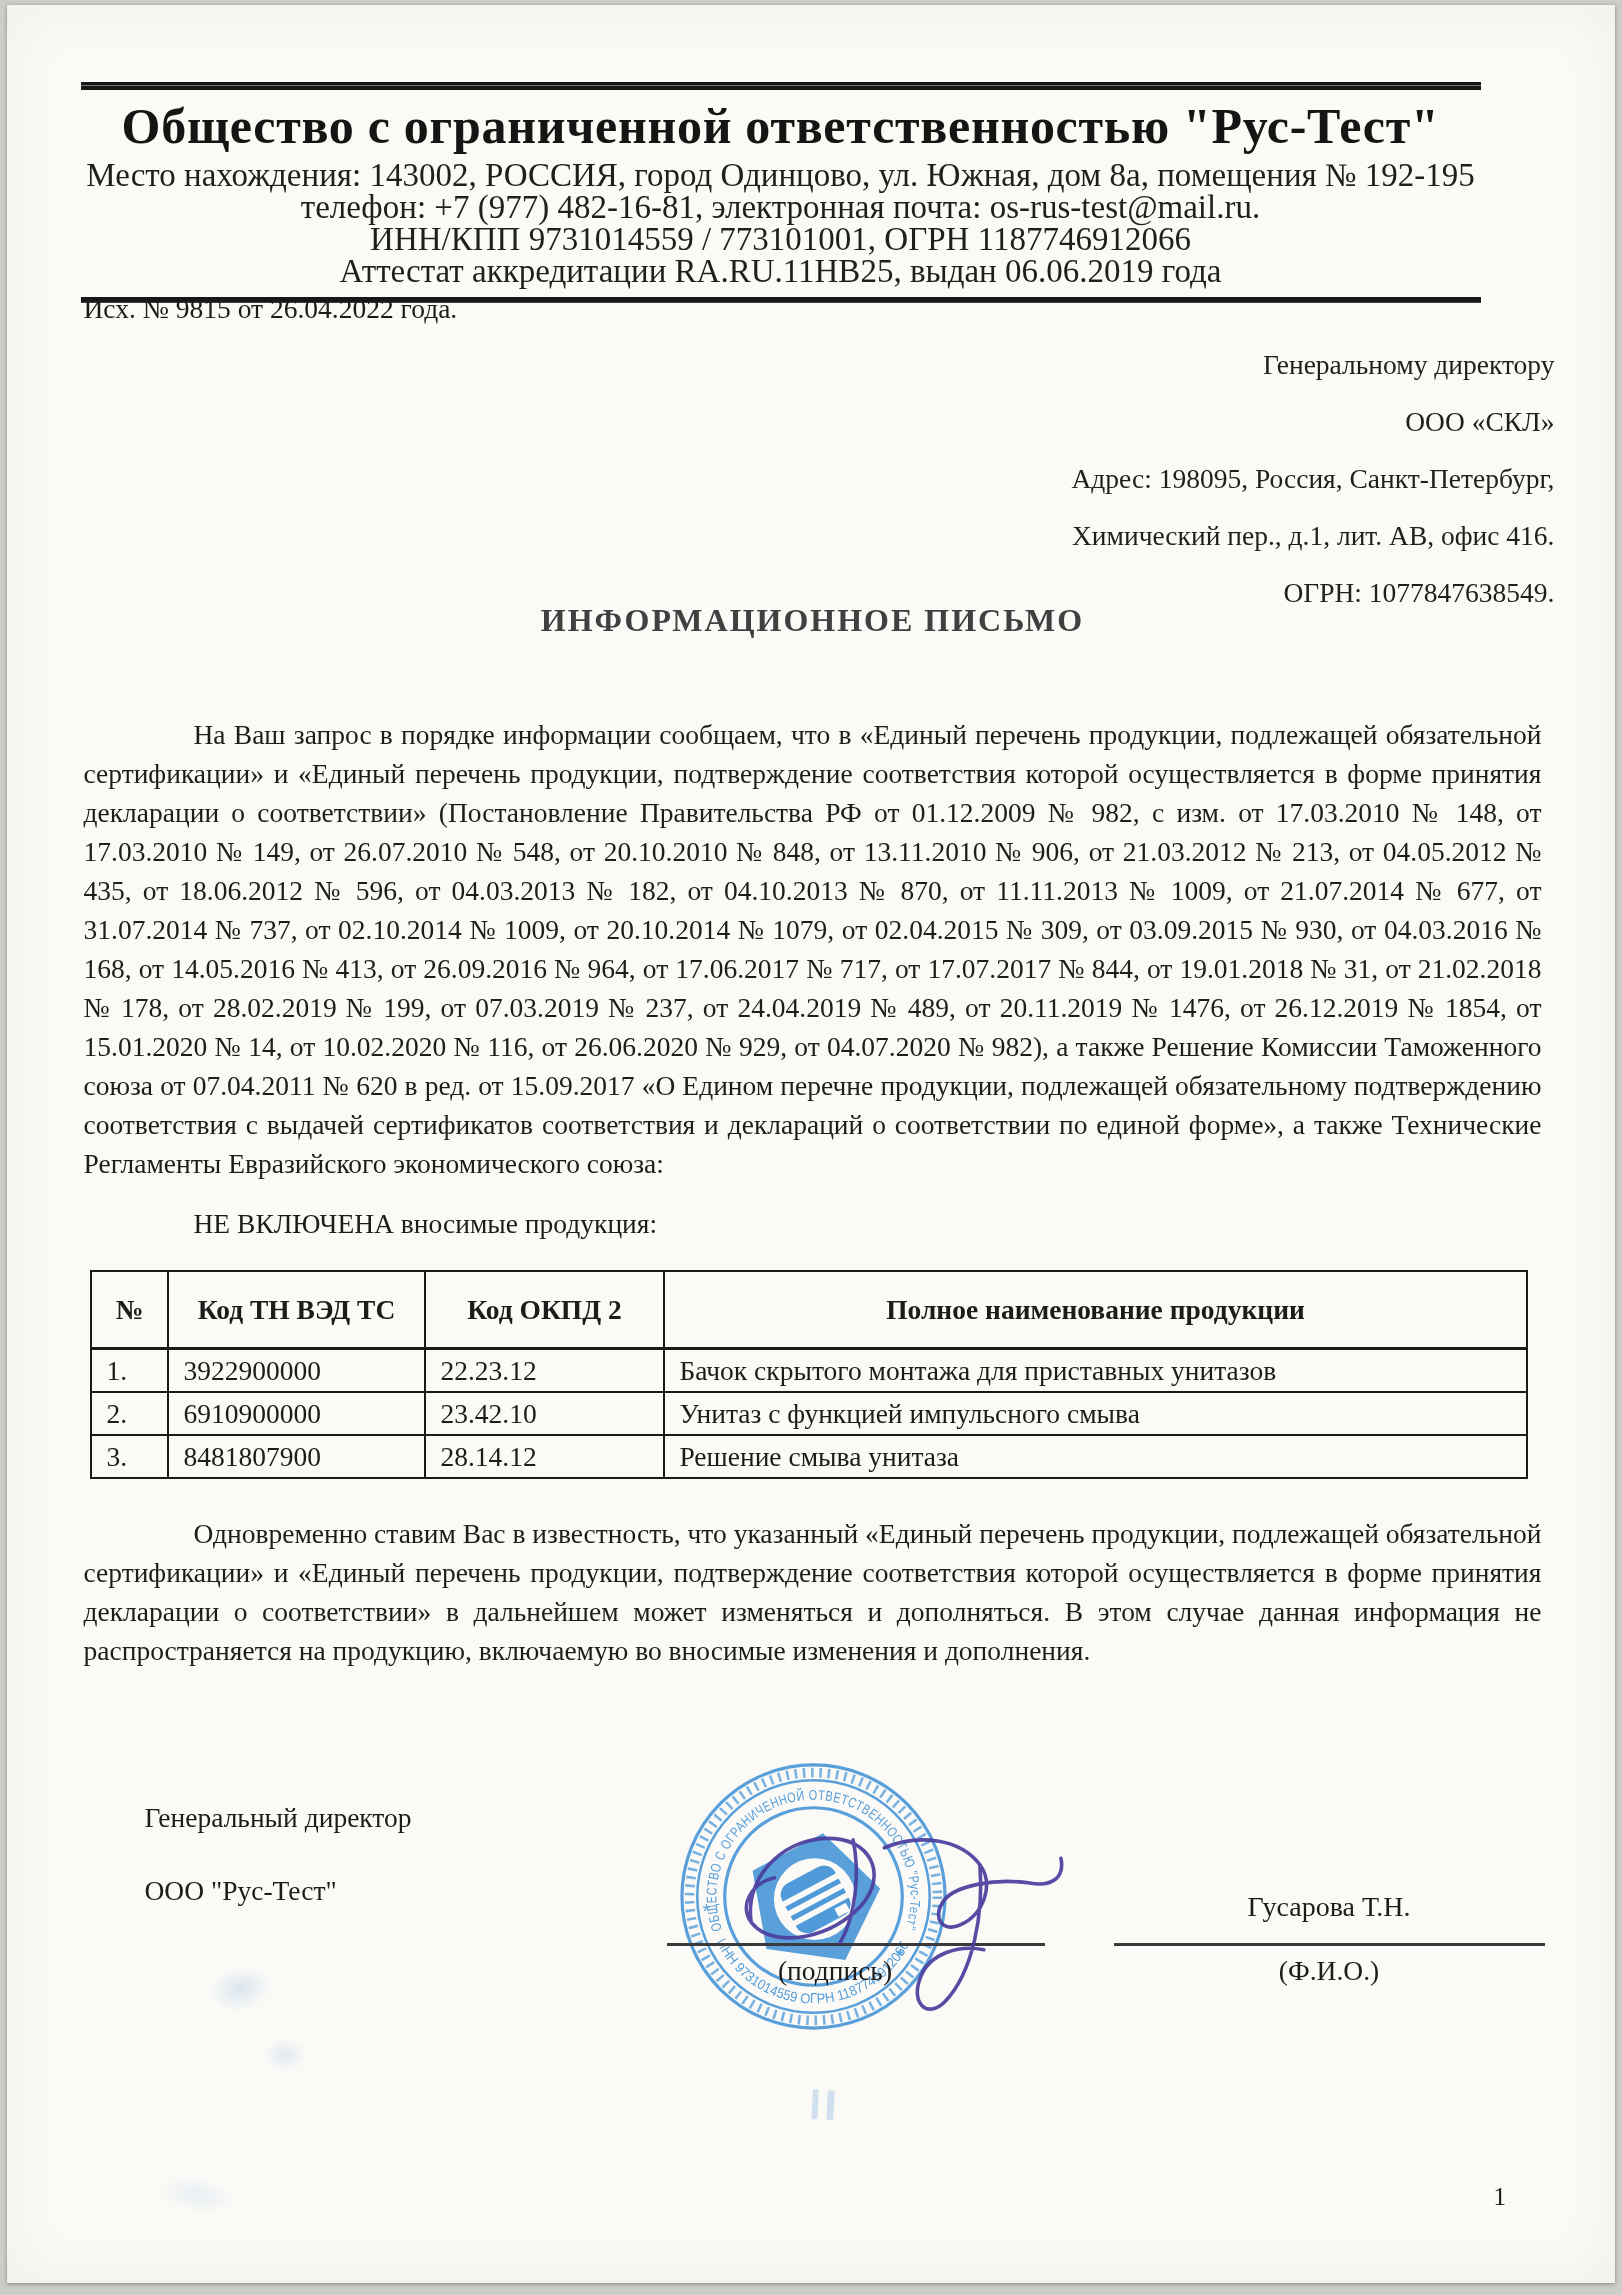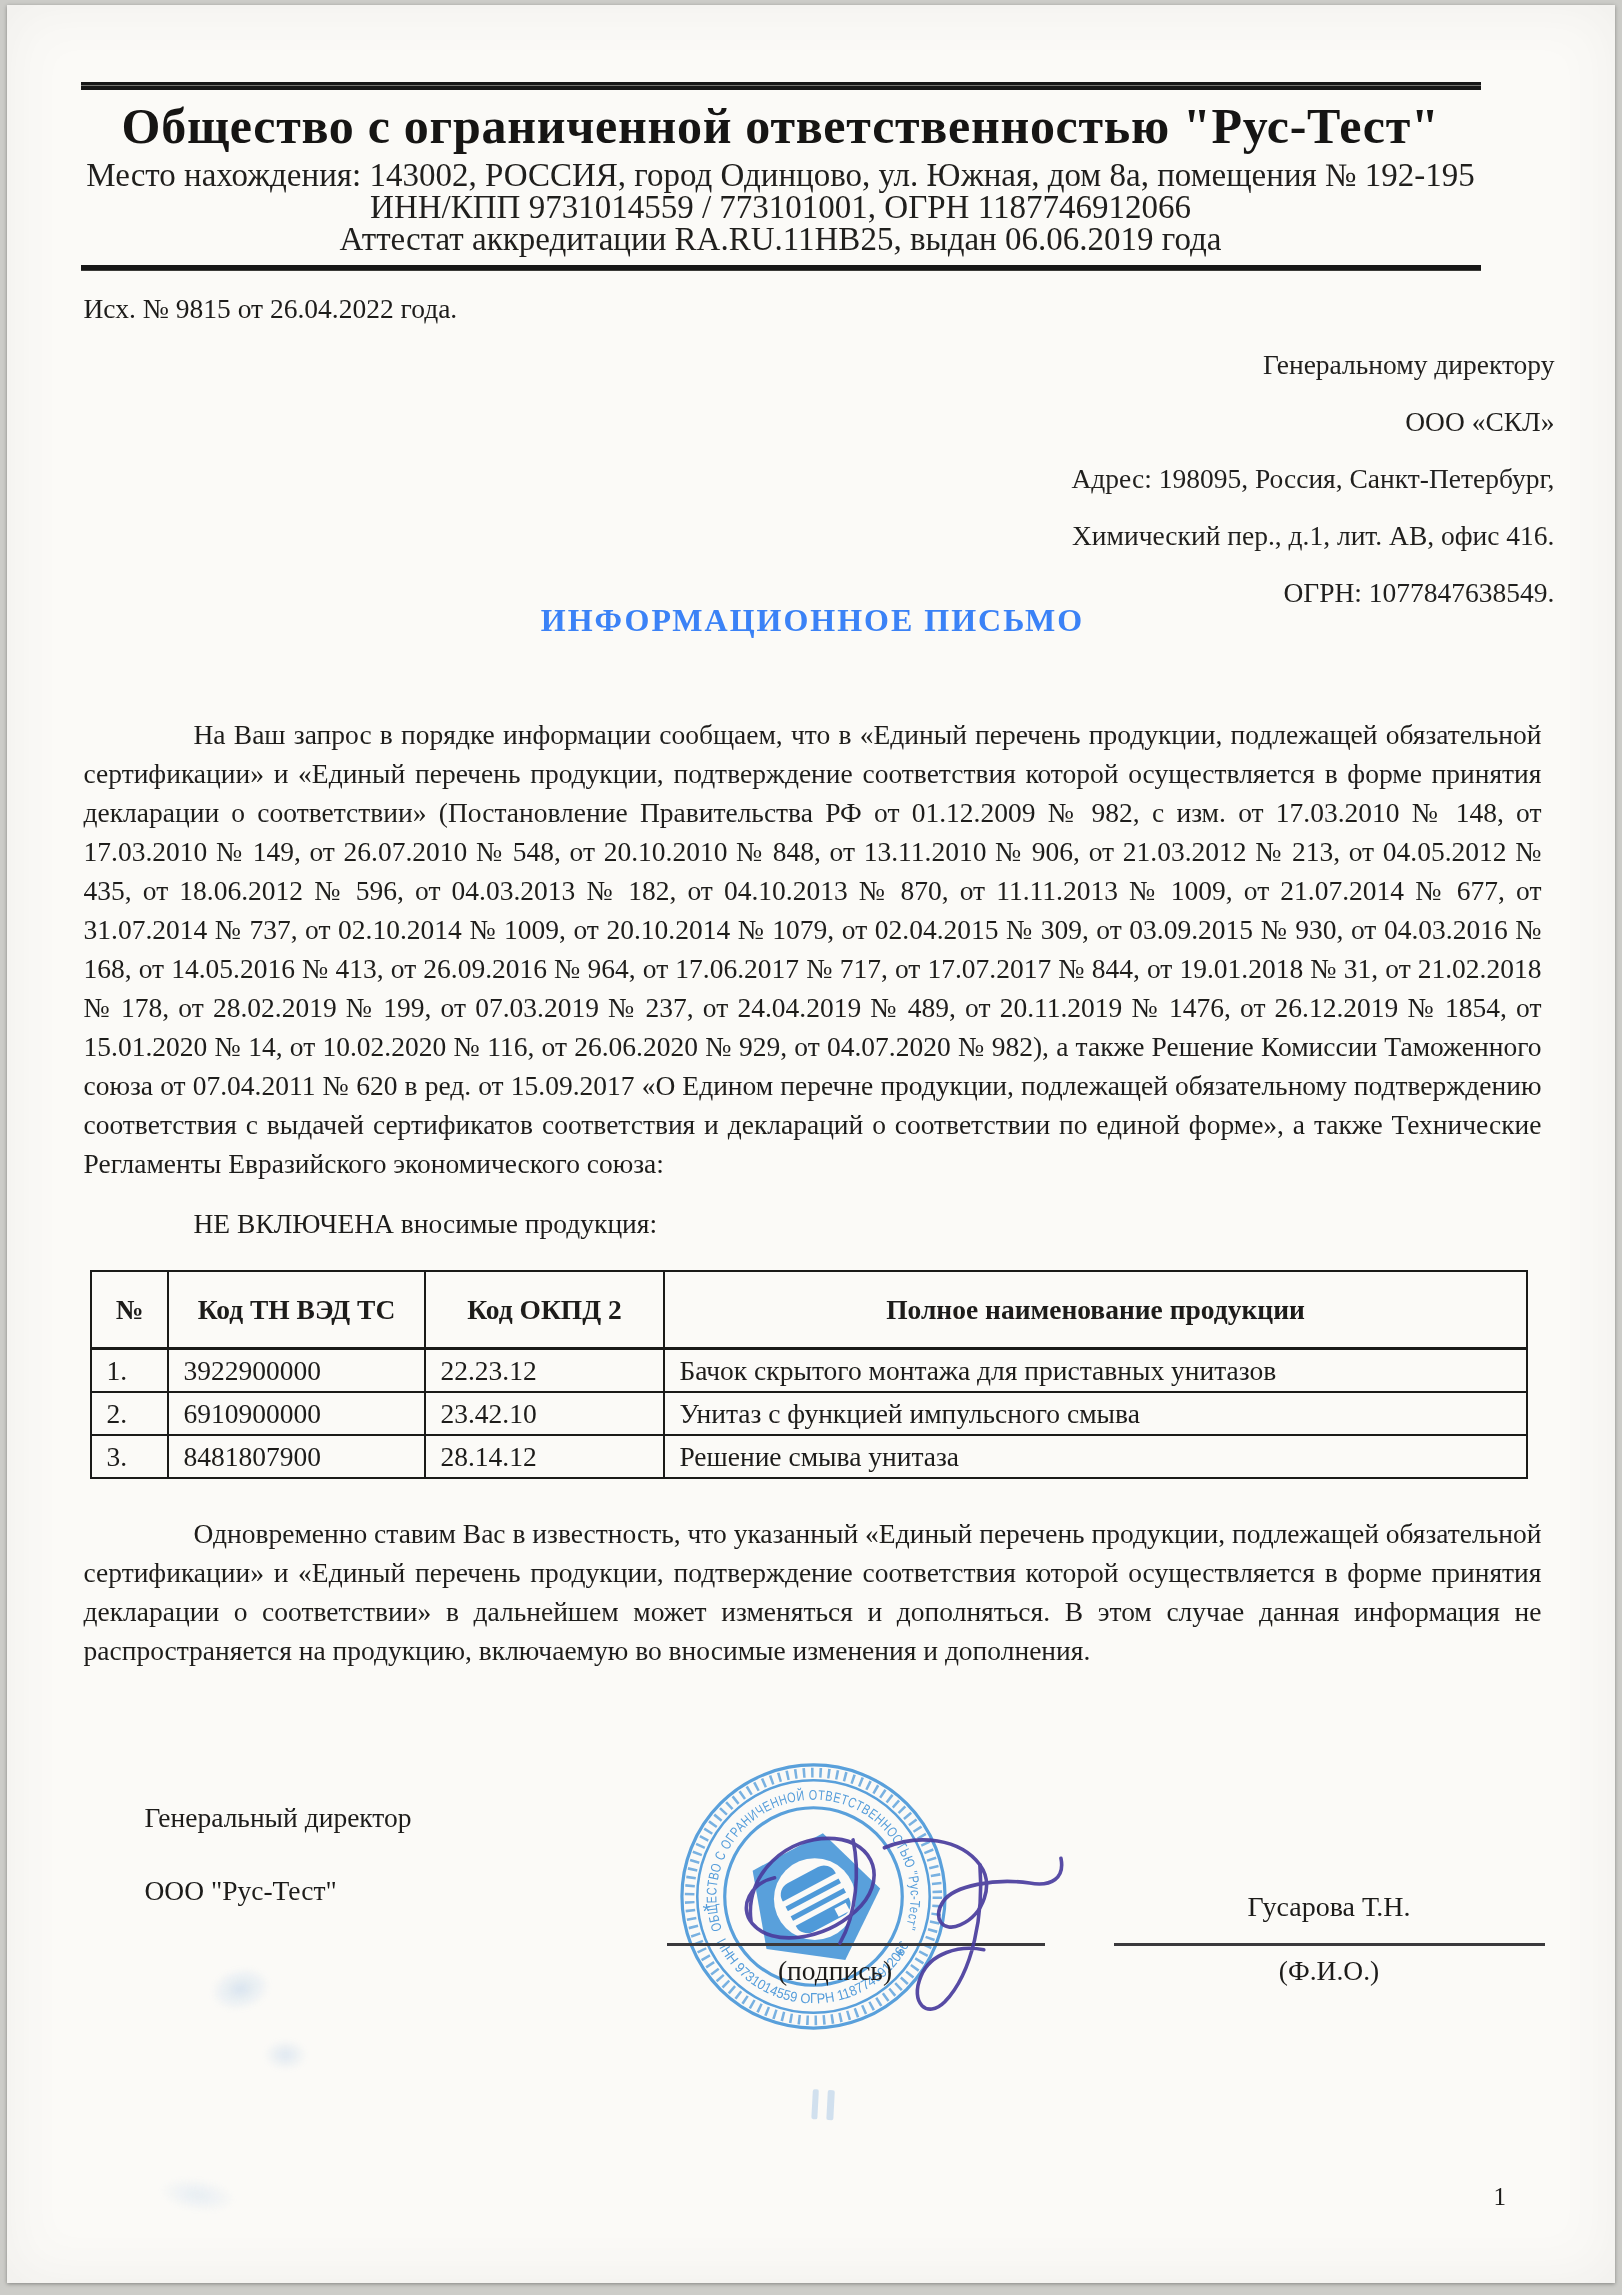"телефон: +7 (977) 482-16-81, электронная" div.lh-line { html: none -> <div>телефон: +7 (977) 482-16-81, электронная почта: os-rus-test@mail.ru.</div> }
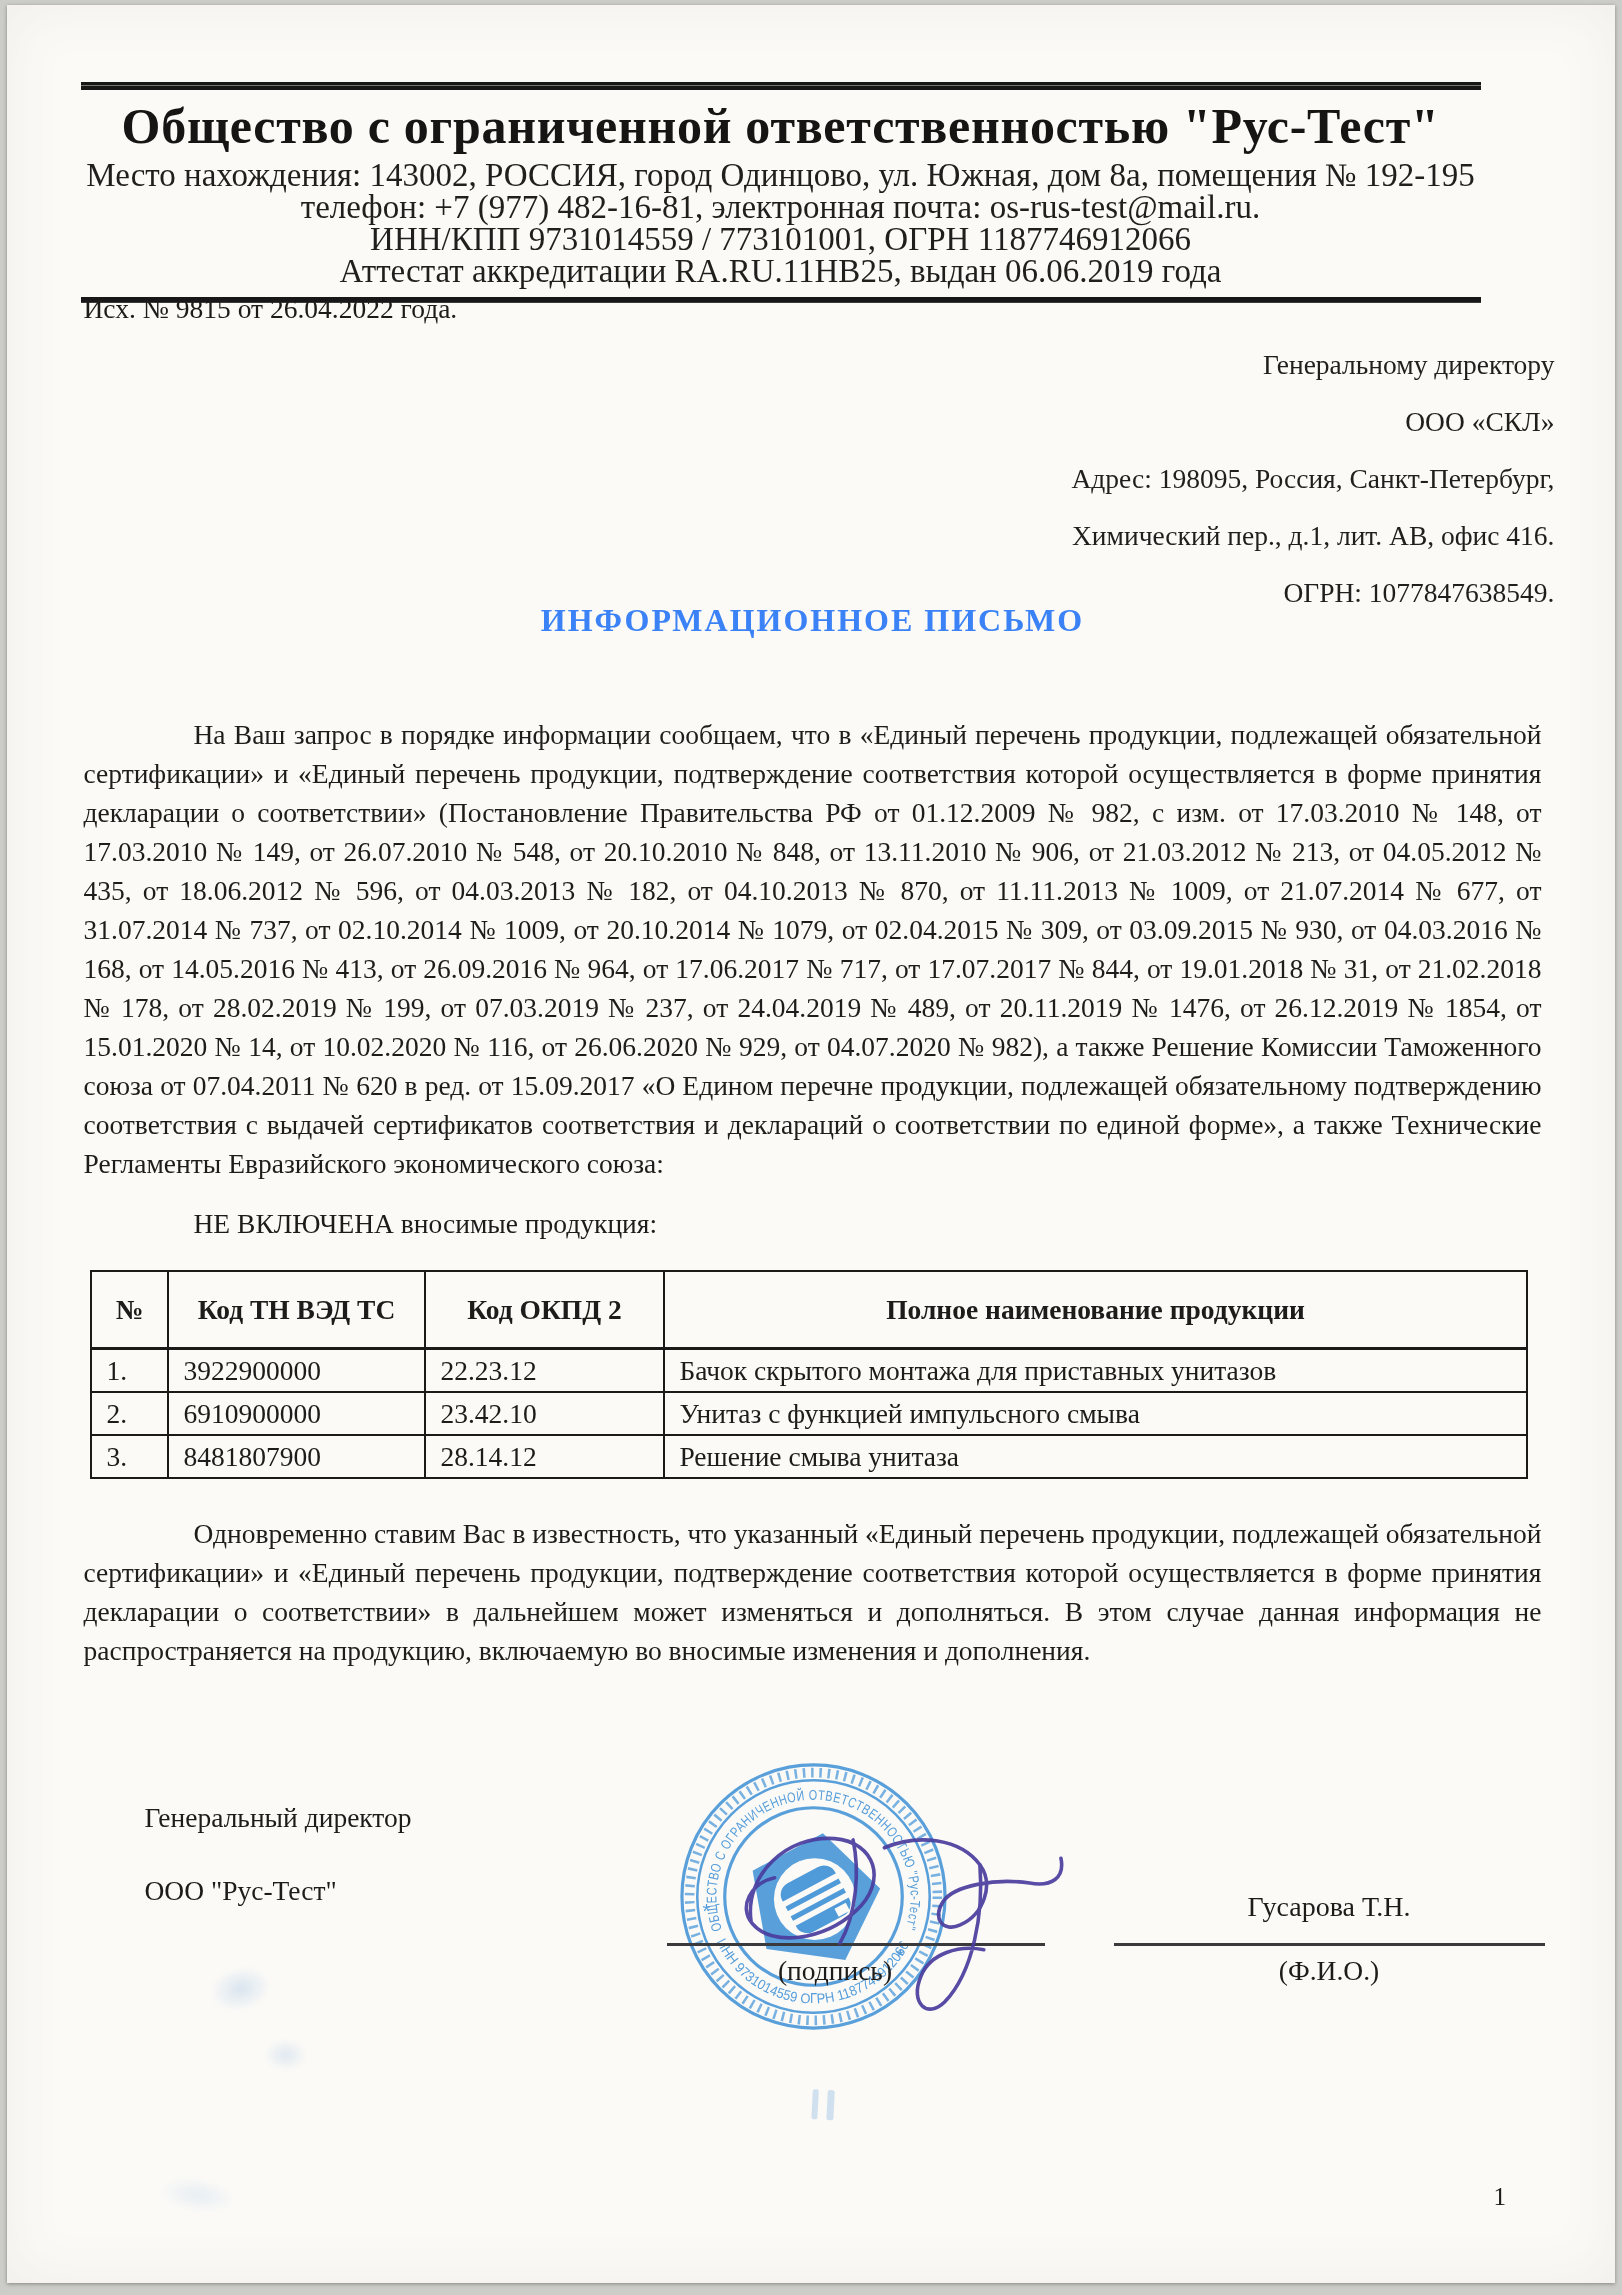"ИНФОРМАЦИОННОЕ ПИСЬМО" .doc-title { color: #3b82f6 -> #404040 }
